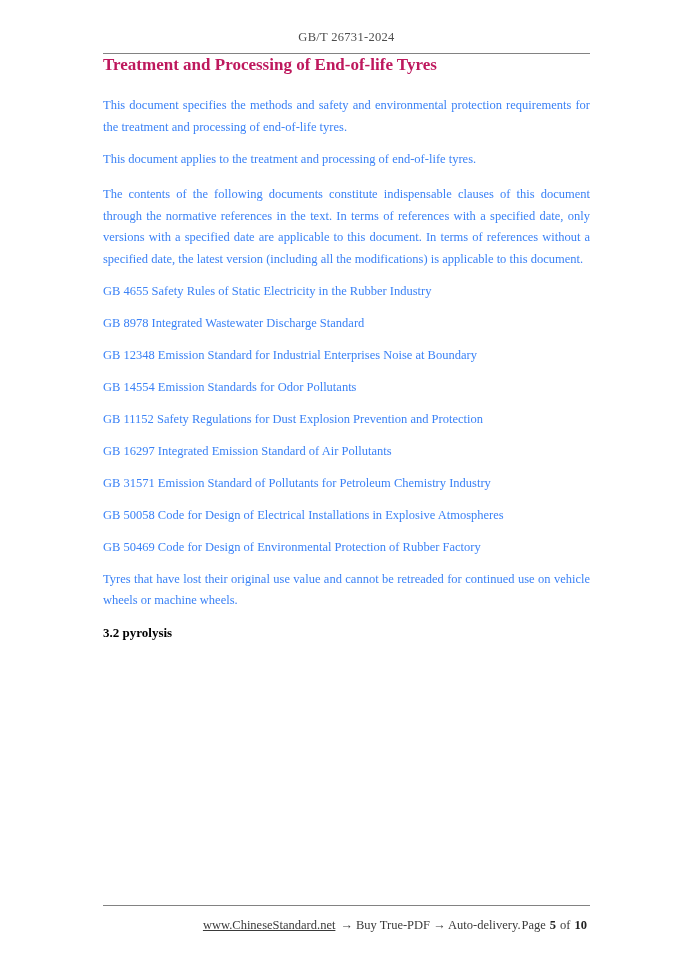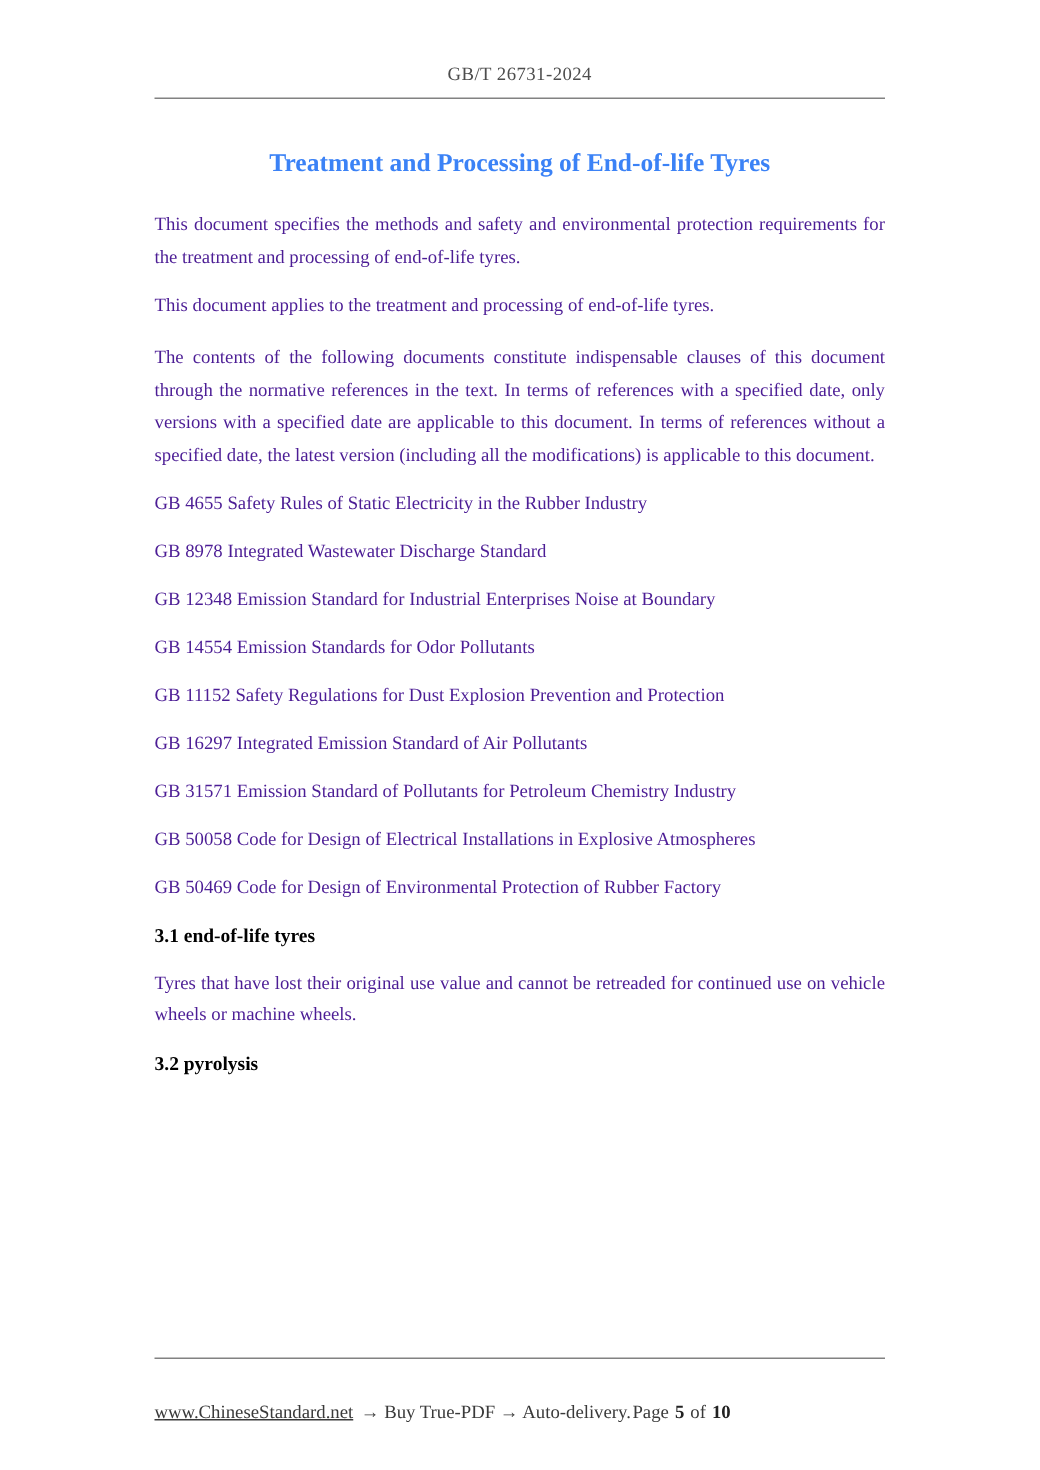"GB/T 26731-2024" .page-header { padding: 42px 0 8px 0 -> 30px 0 8px 0 }
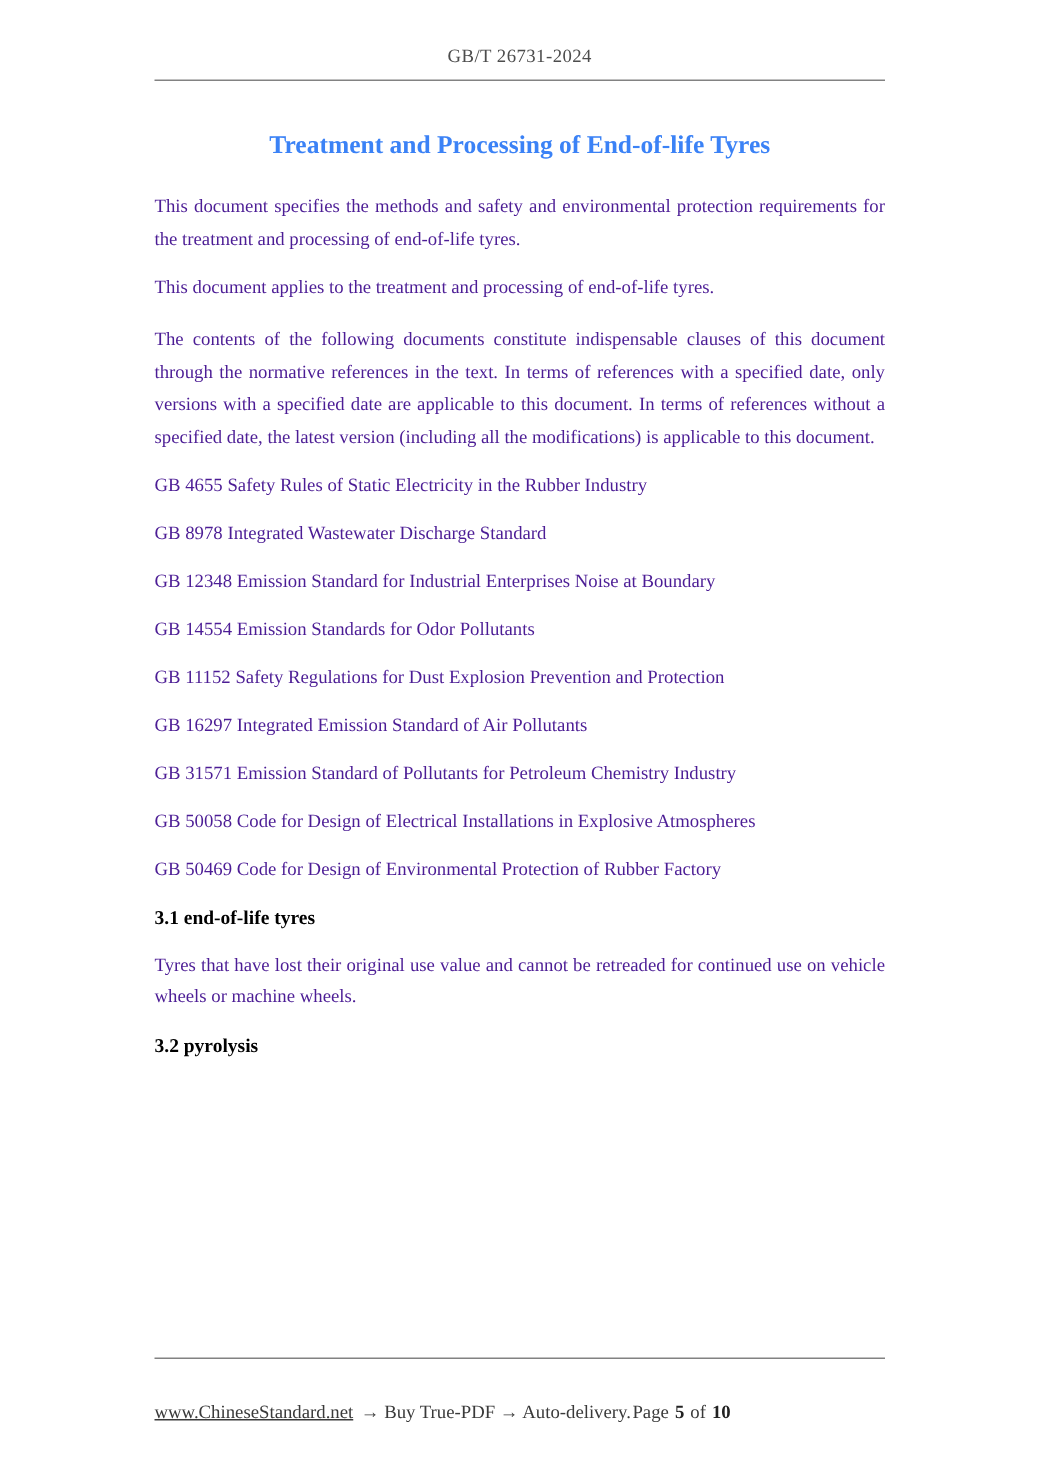"Treatment and Processing of End-of-life" .doc-title { color: #3b82f6 -> #be185d; margin-top: 32px -> none; text-align: center -> none }
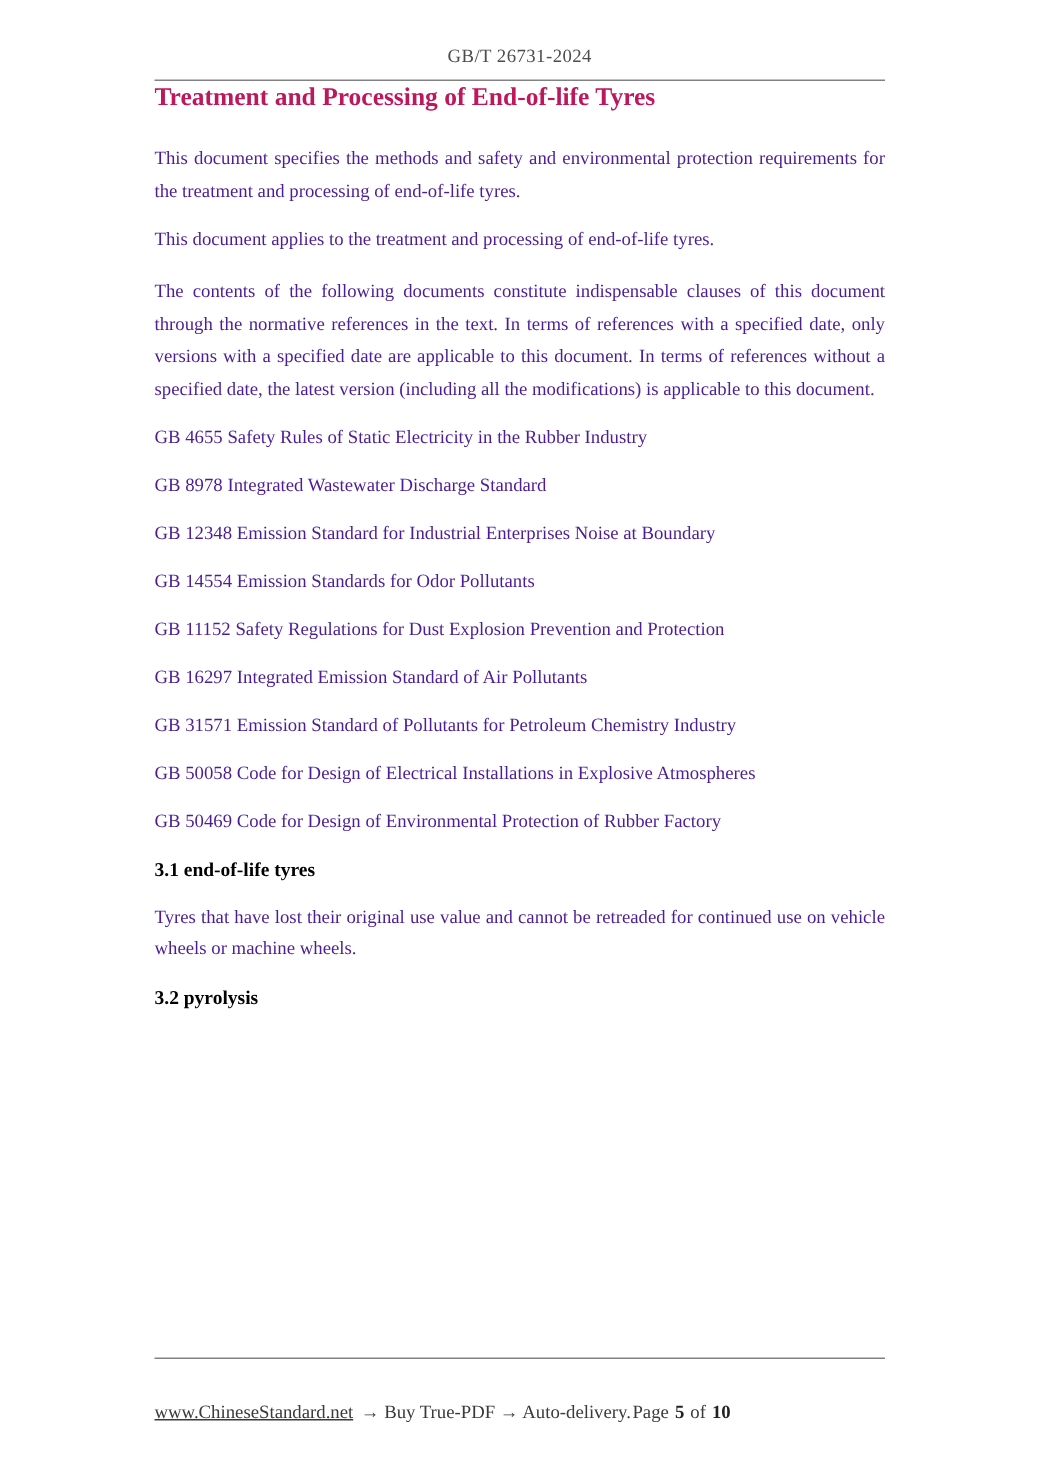"This document specifies the methods" p.body-text { color: #4c1d95 -> #3b82f6 }
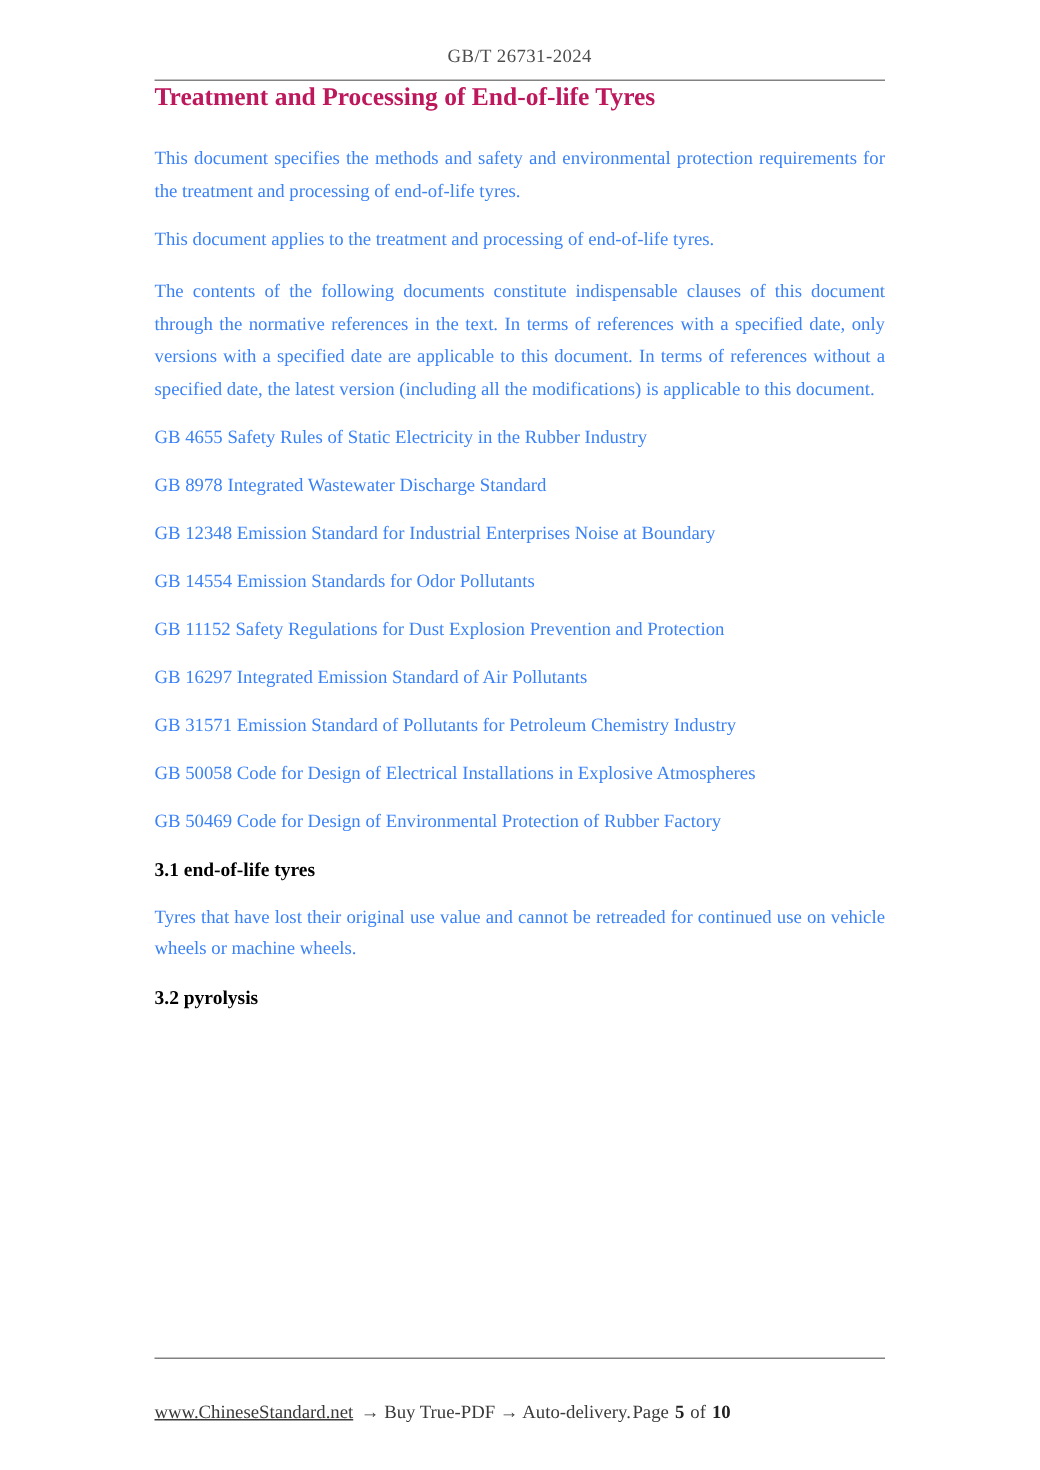"3.1 end-of-life tyres" div.term-heading { html: <div>3.1 end-of-life tyres</div> -> none }
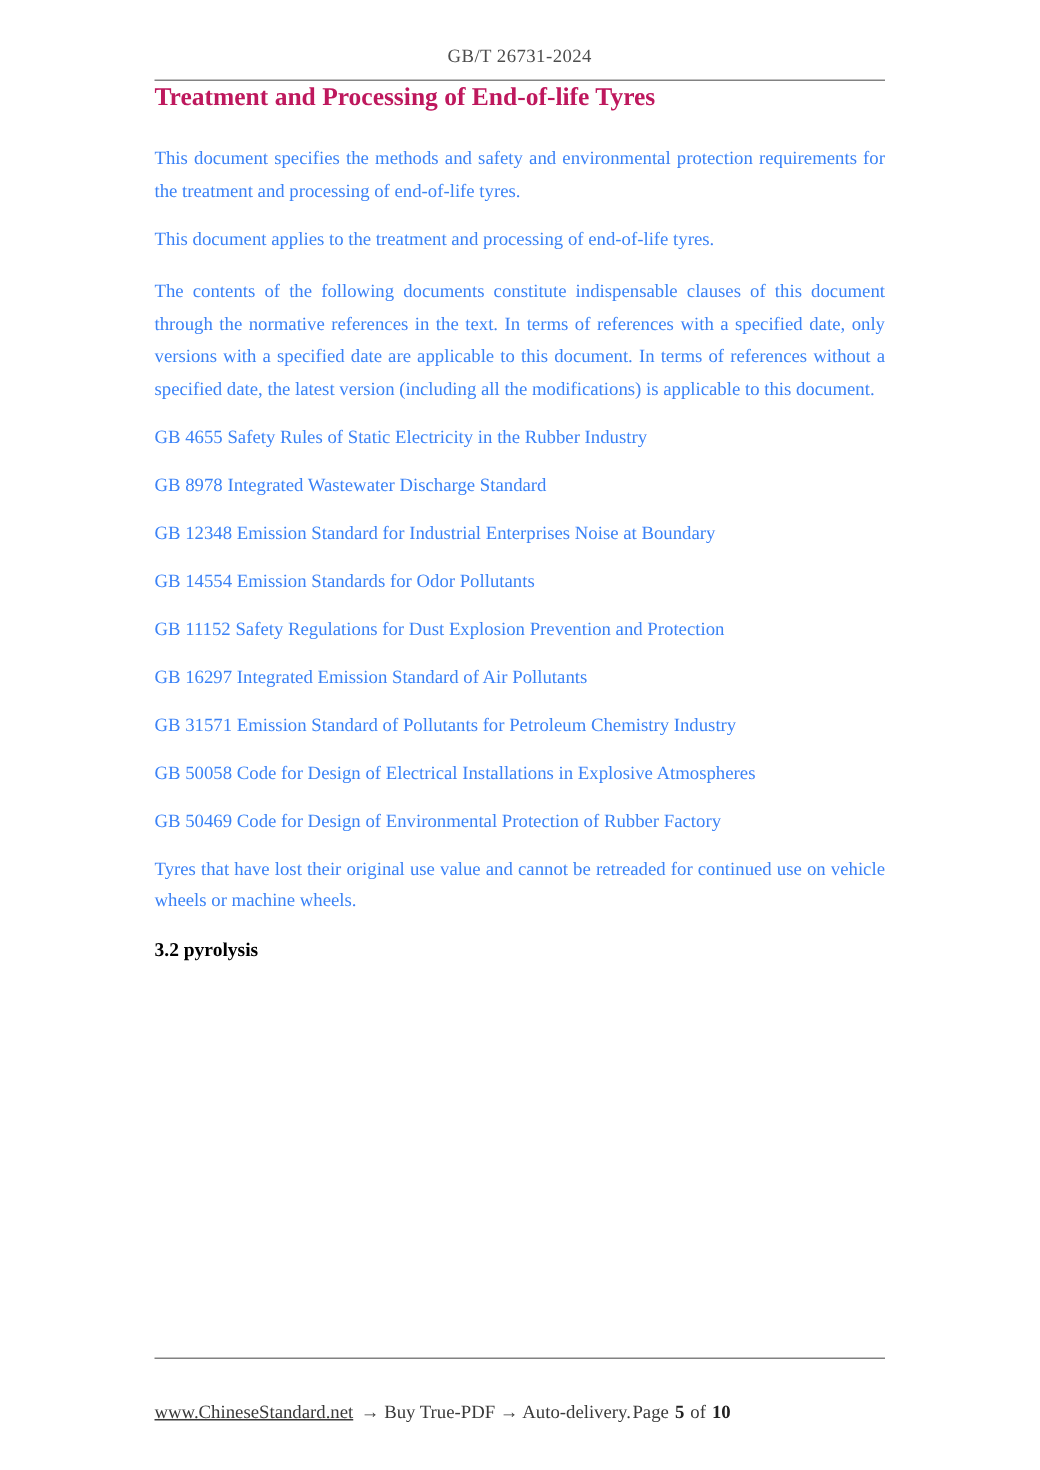"www.ChineseStandard.net → Buy True-PDF →" .page-footer { justify-content: flex-start -> flex-end; padding-top: 28px -> 12px }
